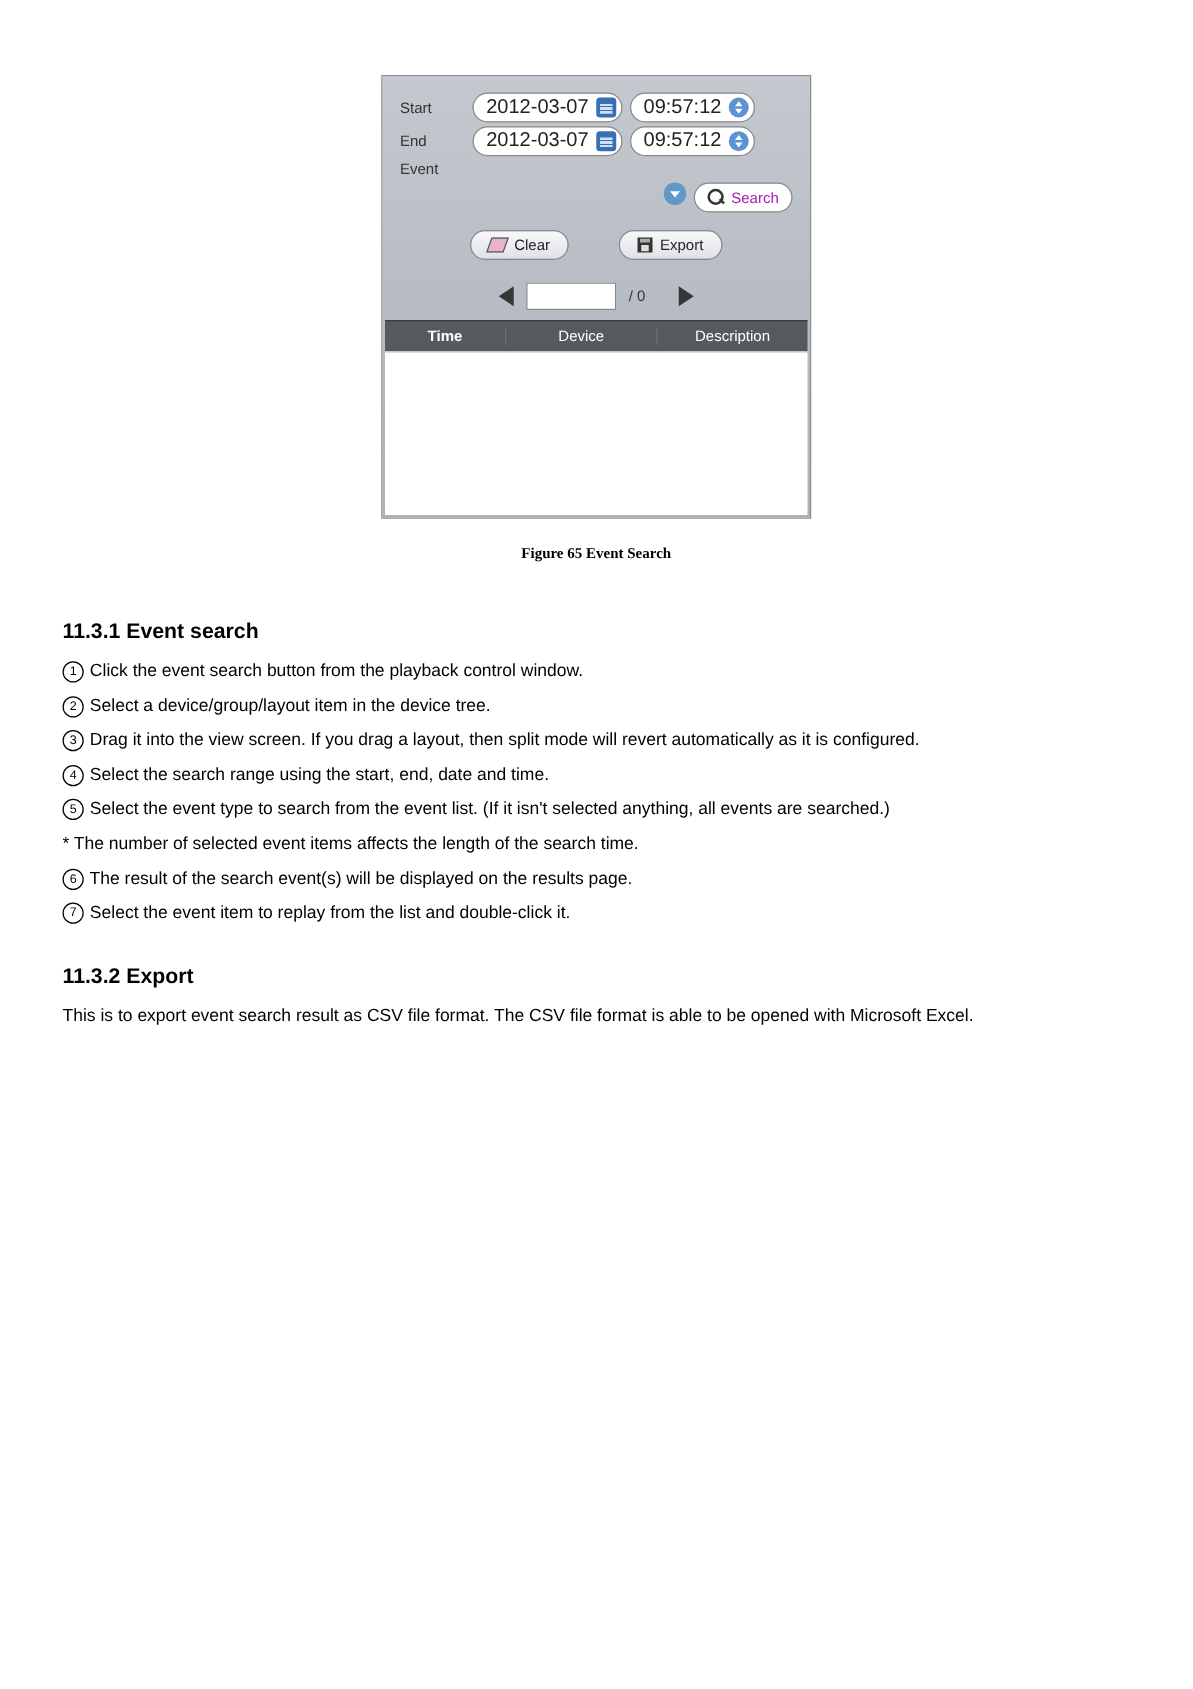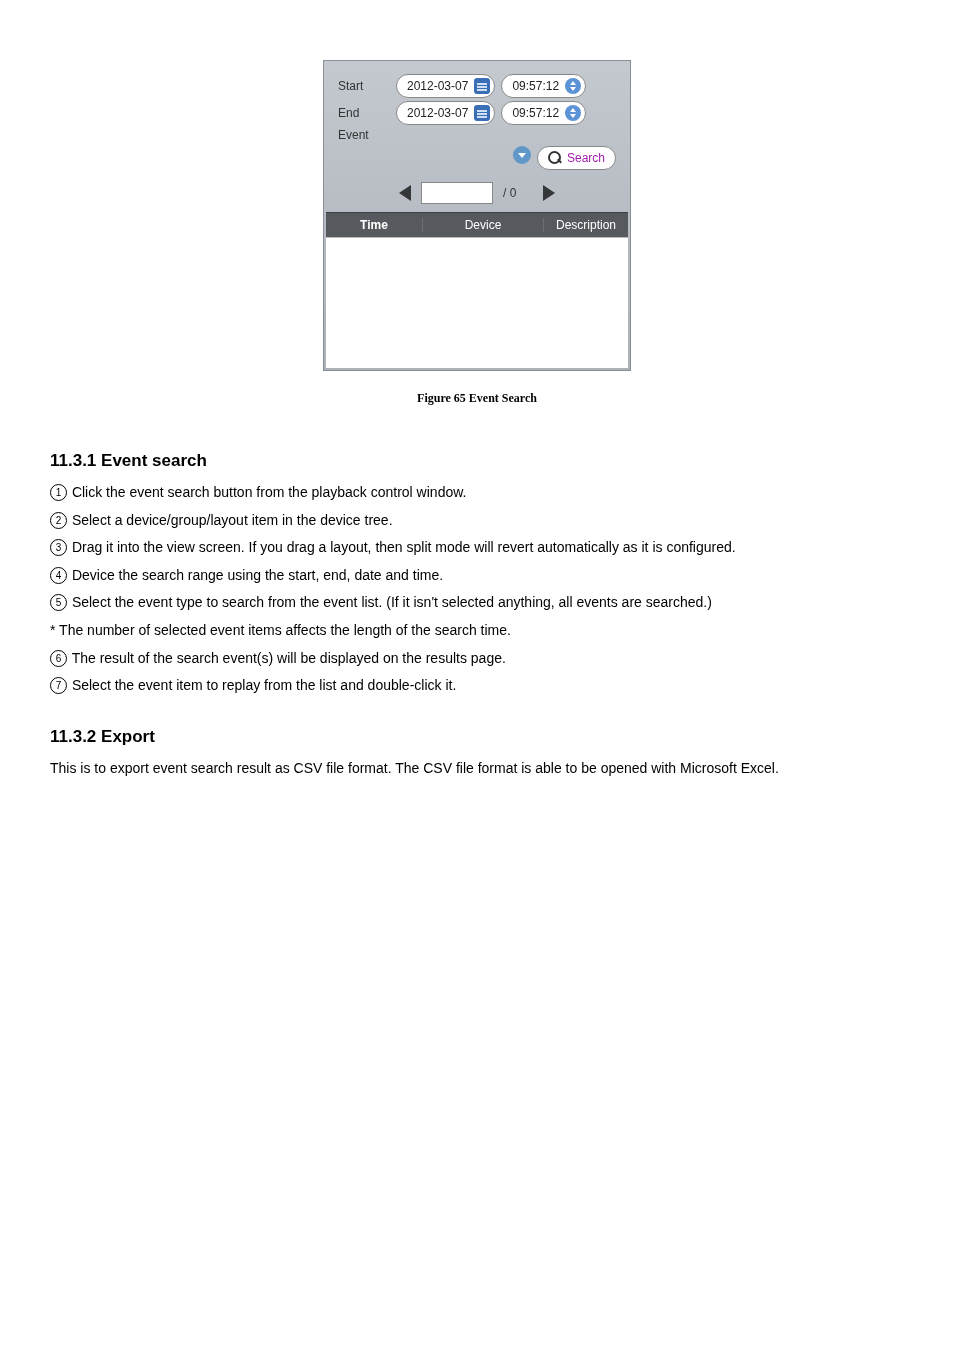"Start" .panel { width: 308px -> 344px }
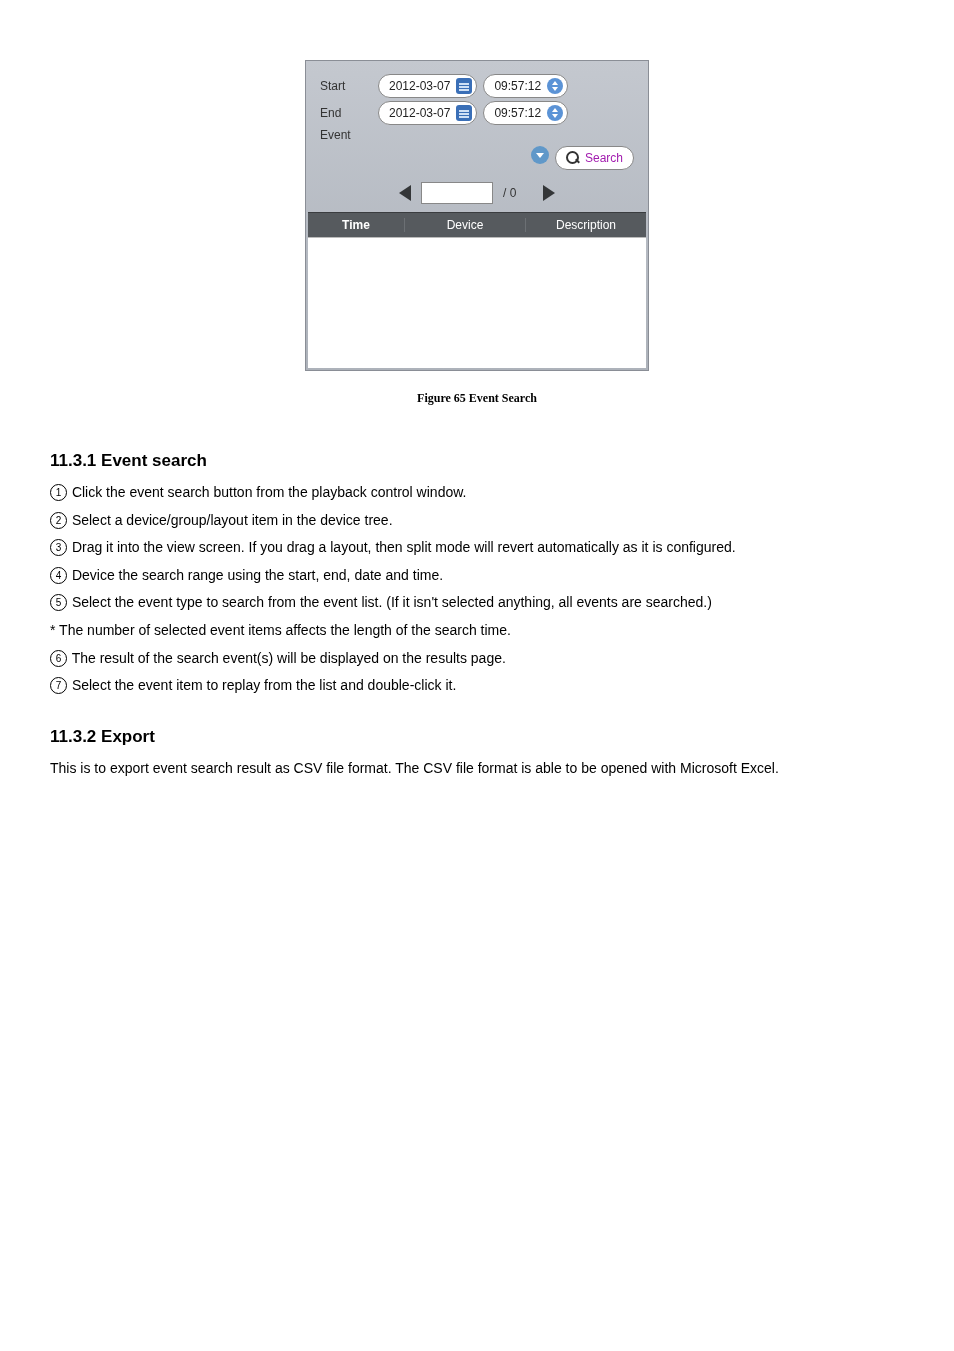"2012-03-07" .pill { font-size: 12px -> 16px }
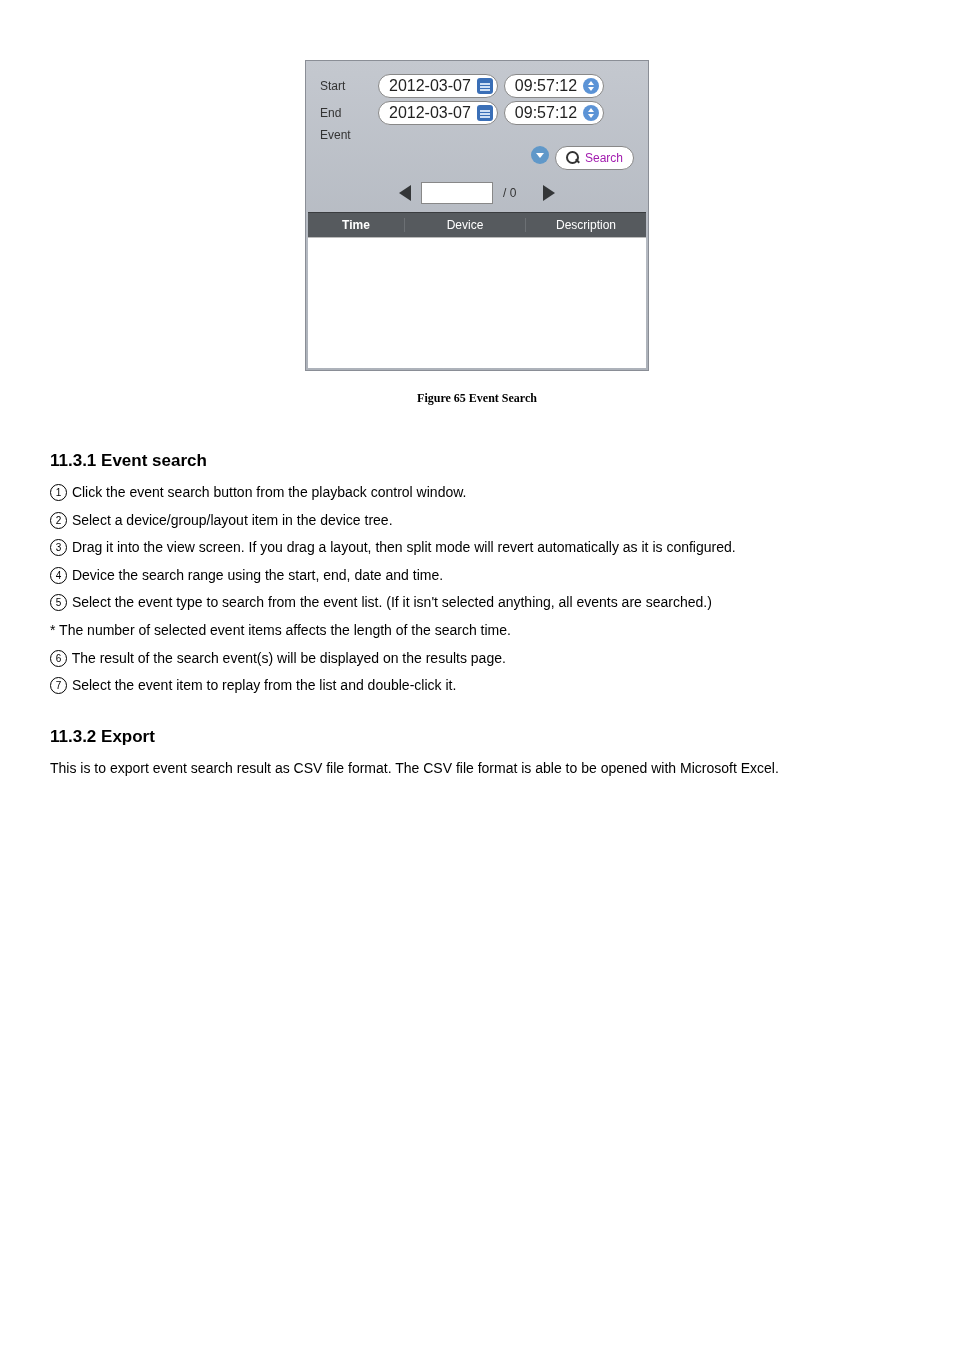"Clear" div.btn-row { html: none -> <div> <span> <span></span> <span>Clear</span> </span> <span> <span></span> <span>Export</span> </span> </div> }
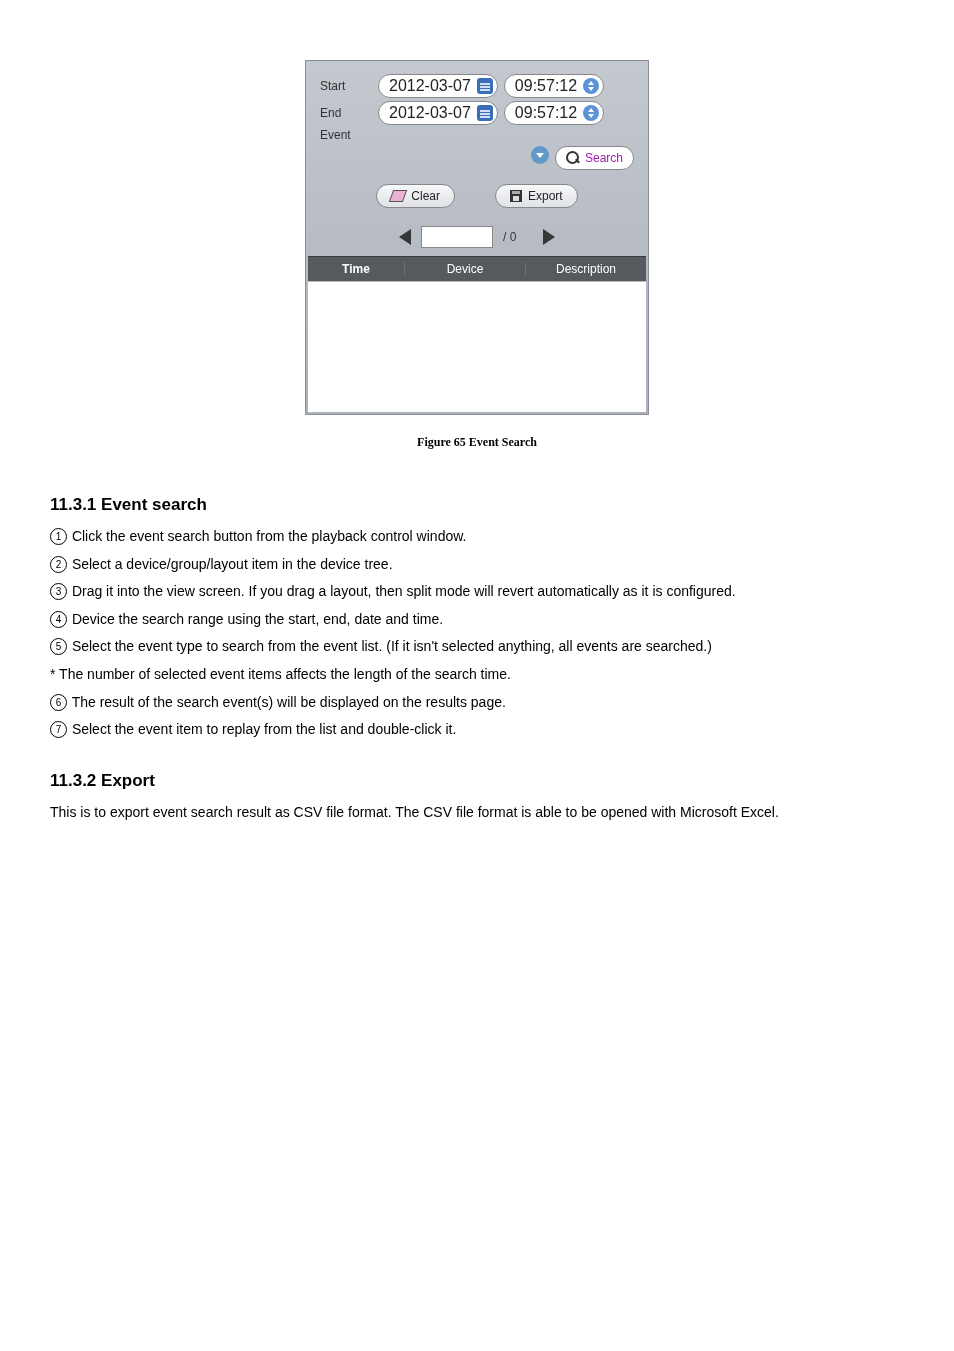"Device the search range using" span { text: Device -> Select }
